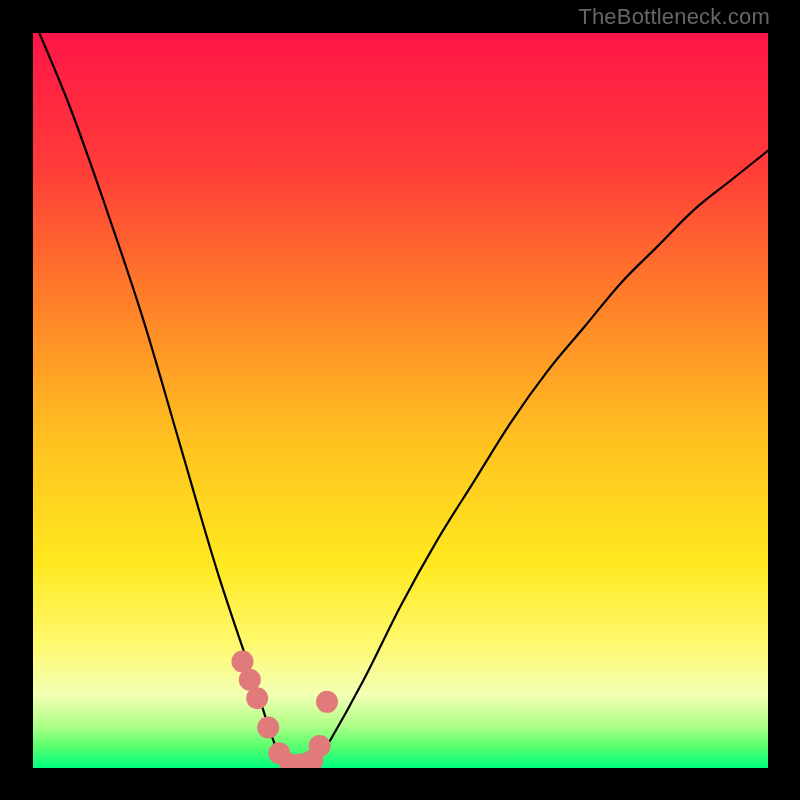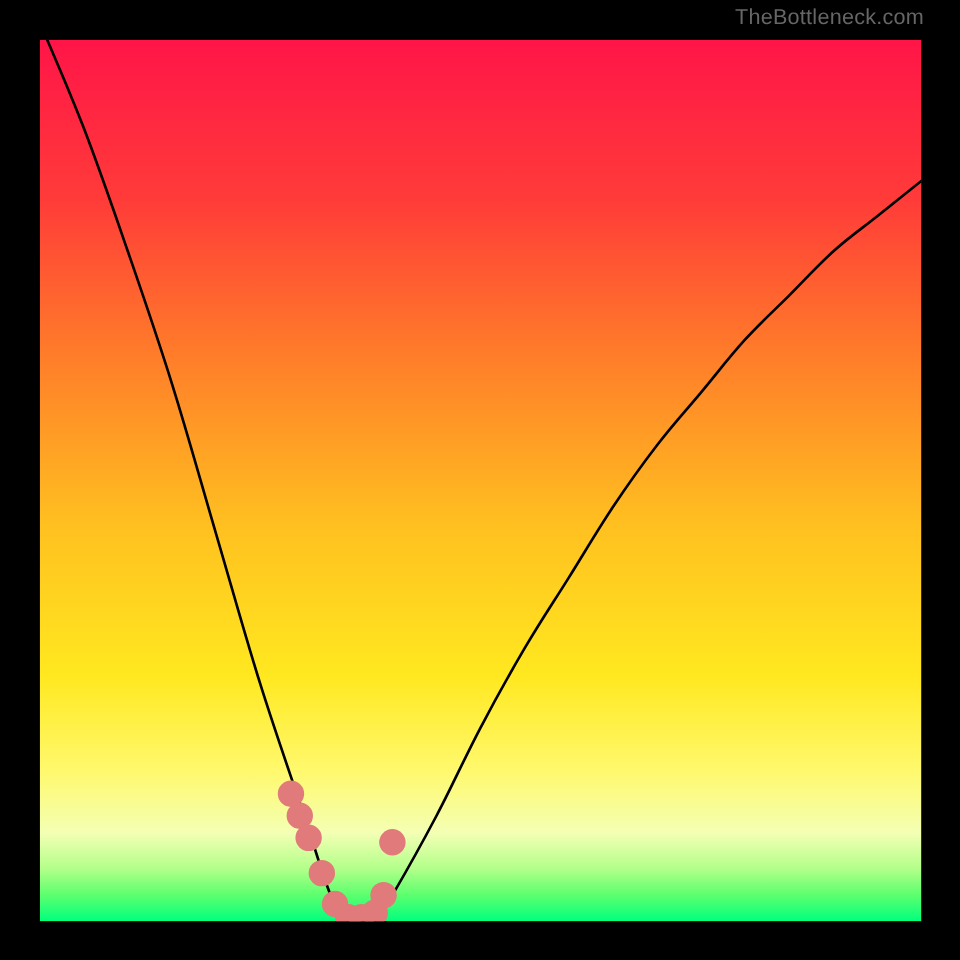"TheBottleneck.com" .attribution { font-size: 18px -> 22px }
